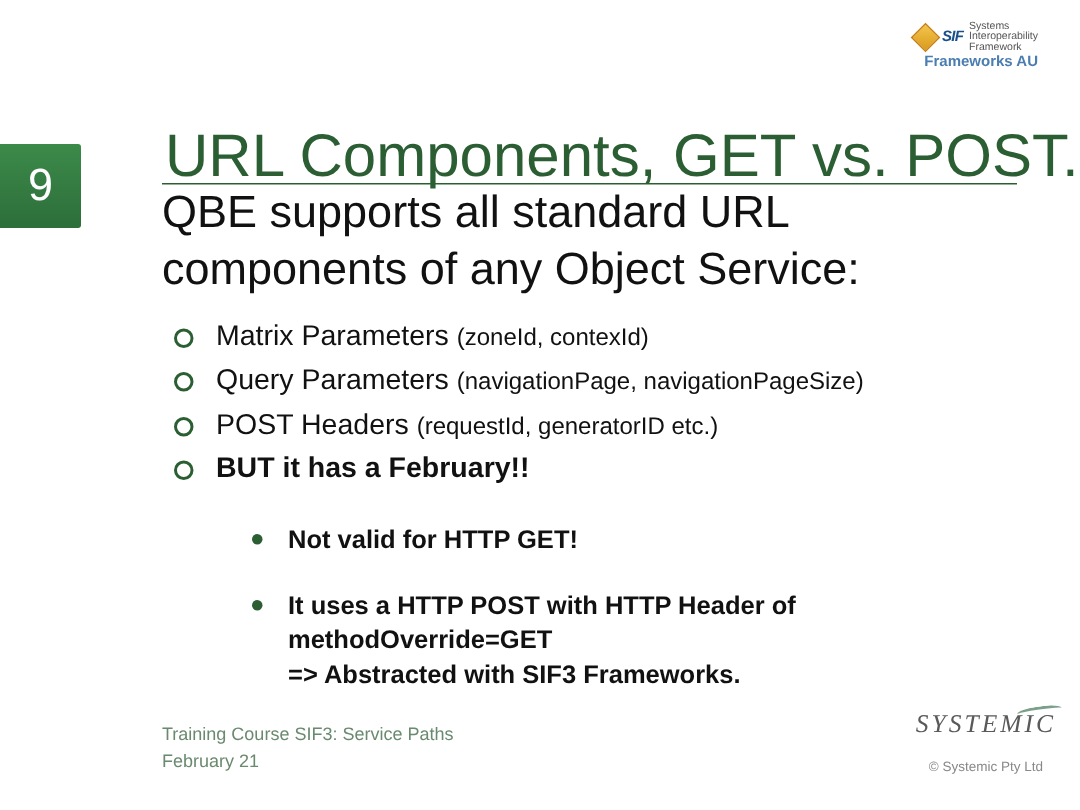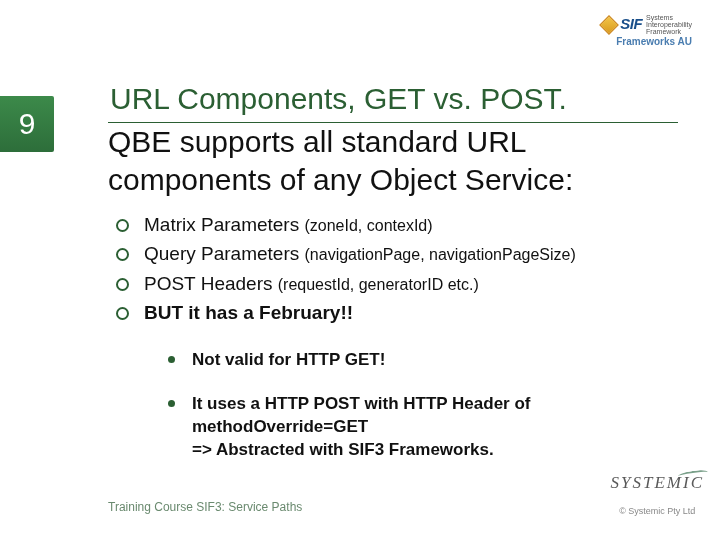"SIF" .header-logo .sif-text { font-size: 15px -> 10px }
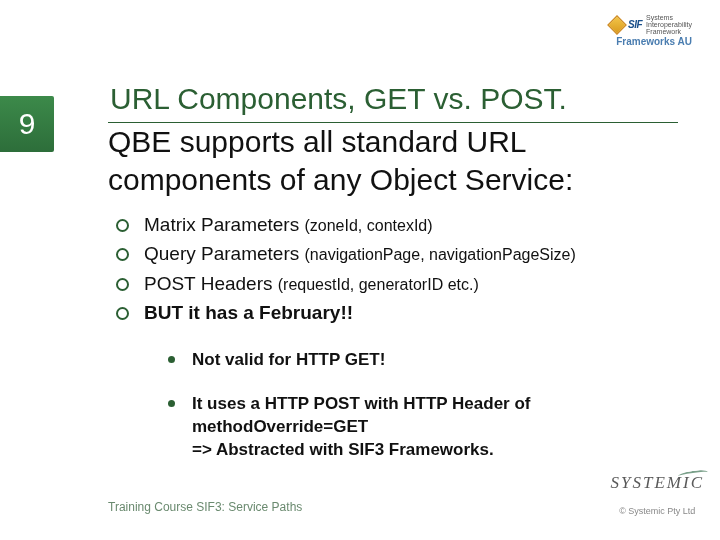"URL Components, GET vs. POST." .title { font-size: 30px -> 40px }
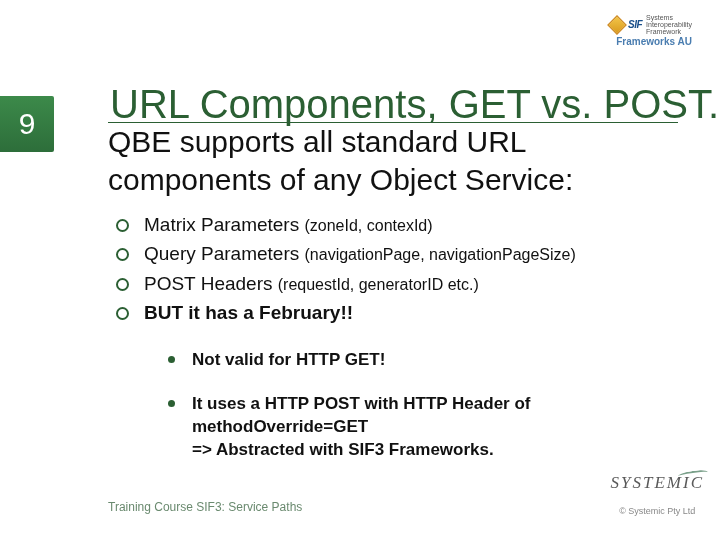"February 21" div { html: none -> <div>February 21</div> }
